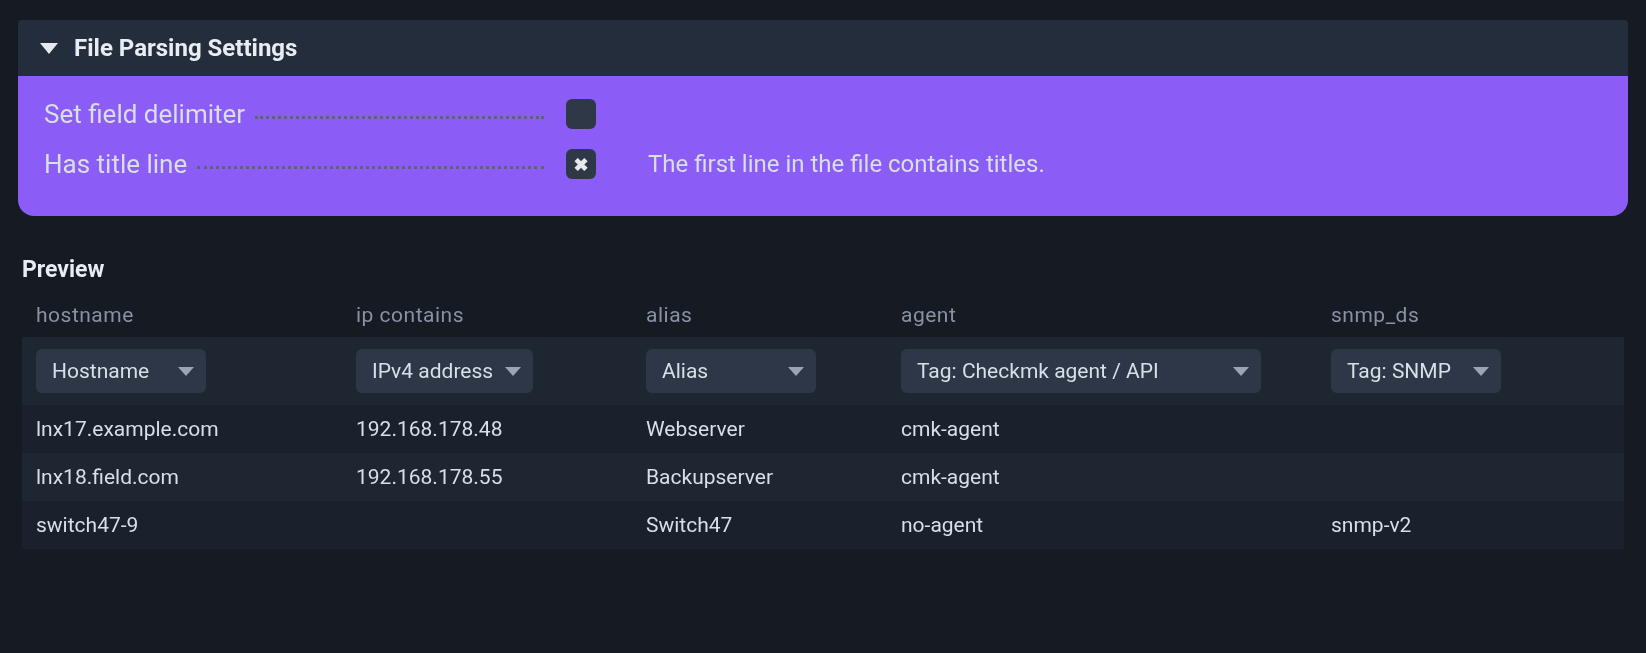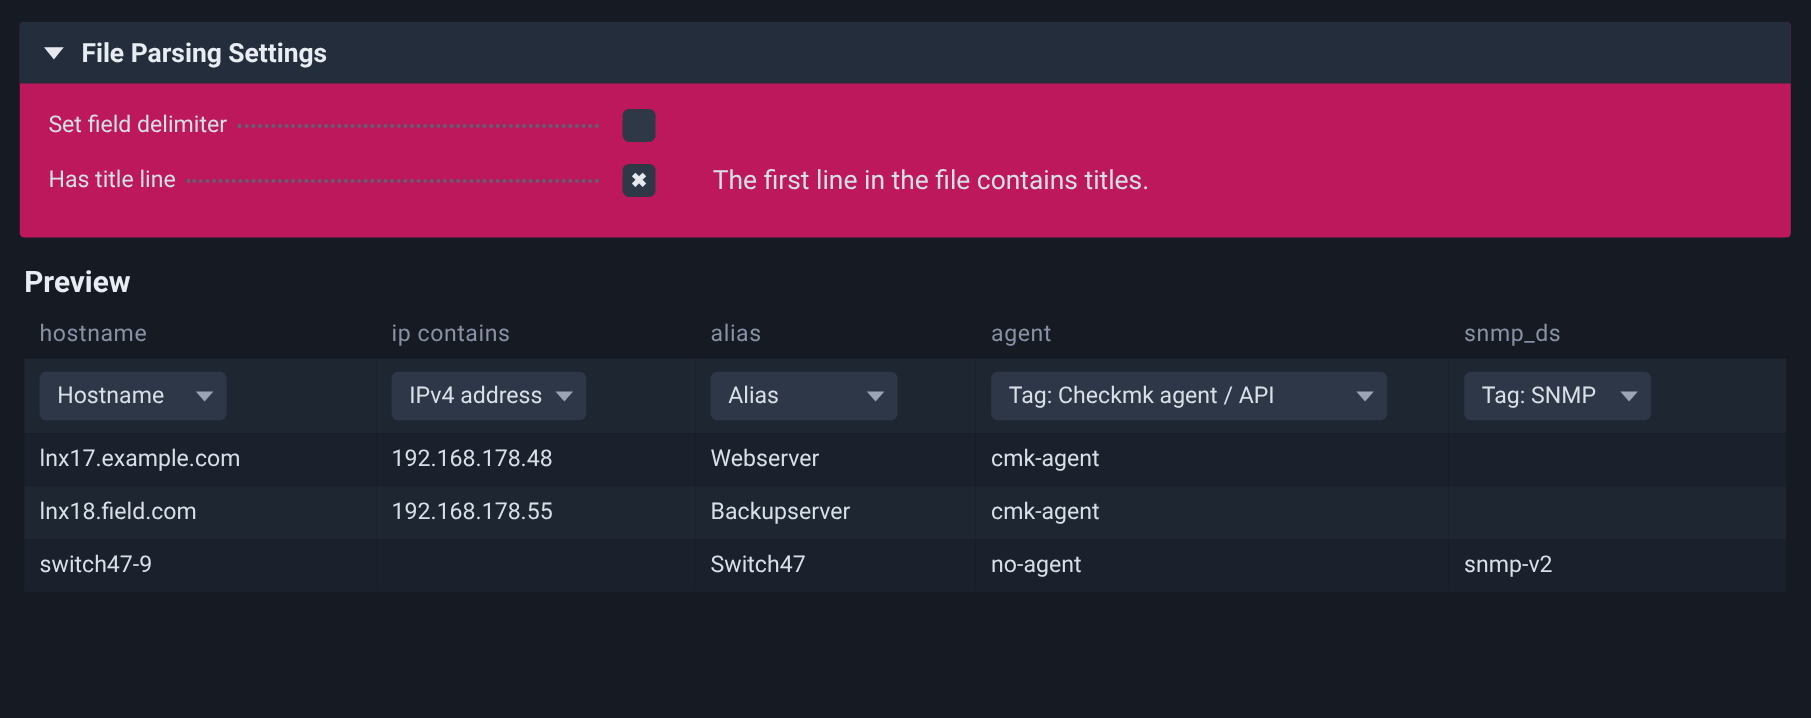"File Parsing Settings" .panel { background: #be185d -> #8b5cf6; border-radius: 4px -> 16px }
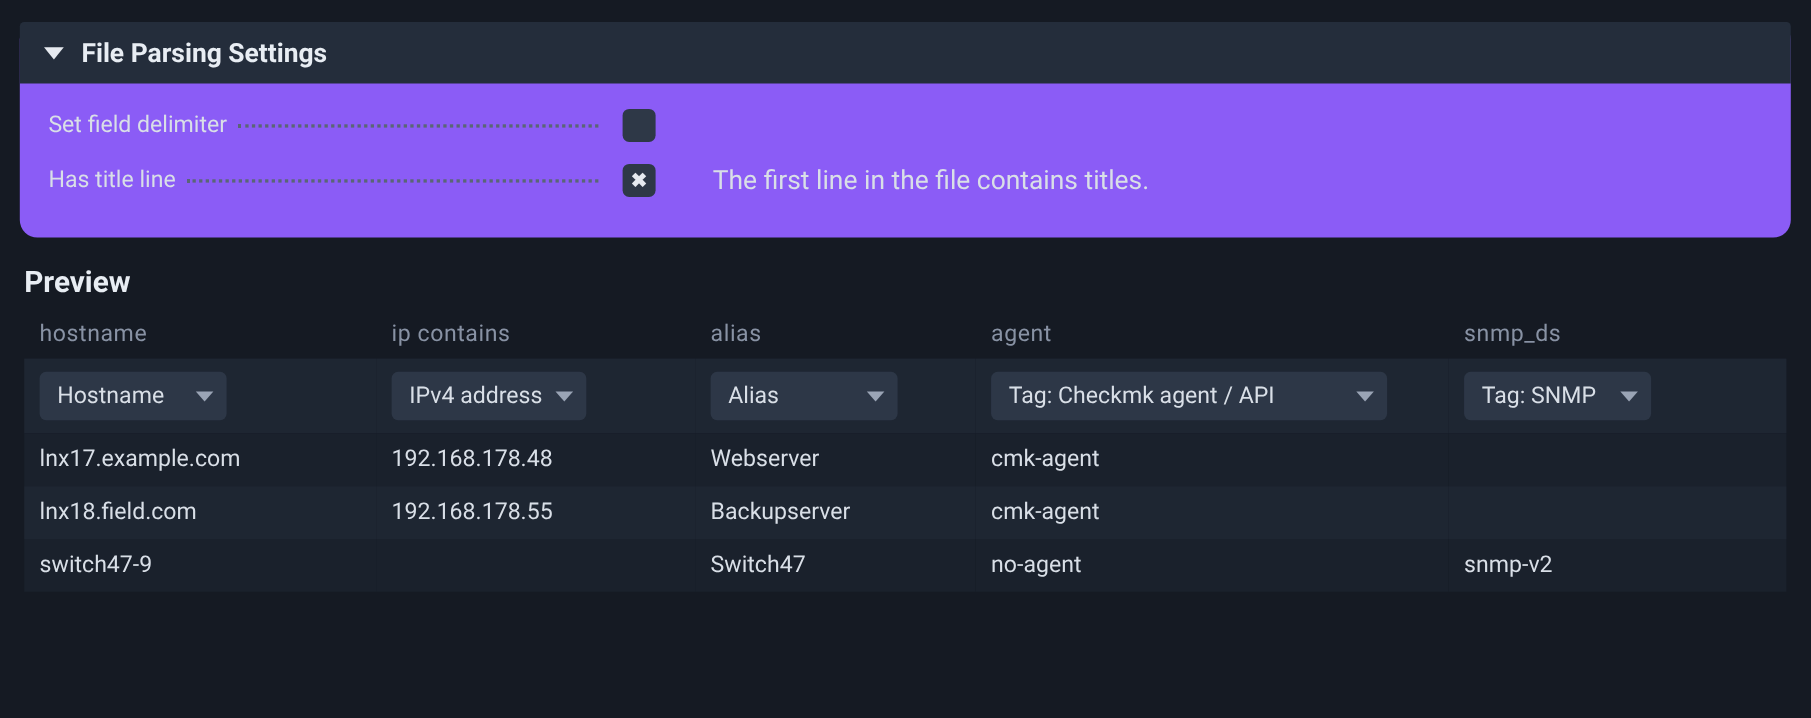"Set field delimiter" .setting-label { font-size: 21px -> 26px }
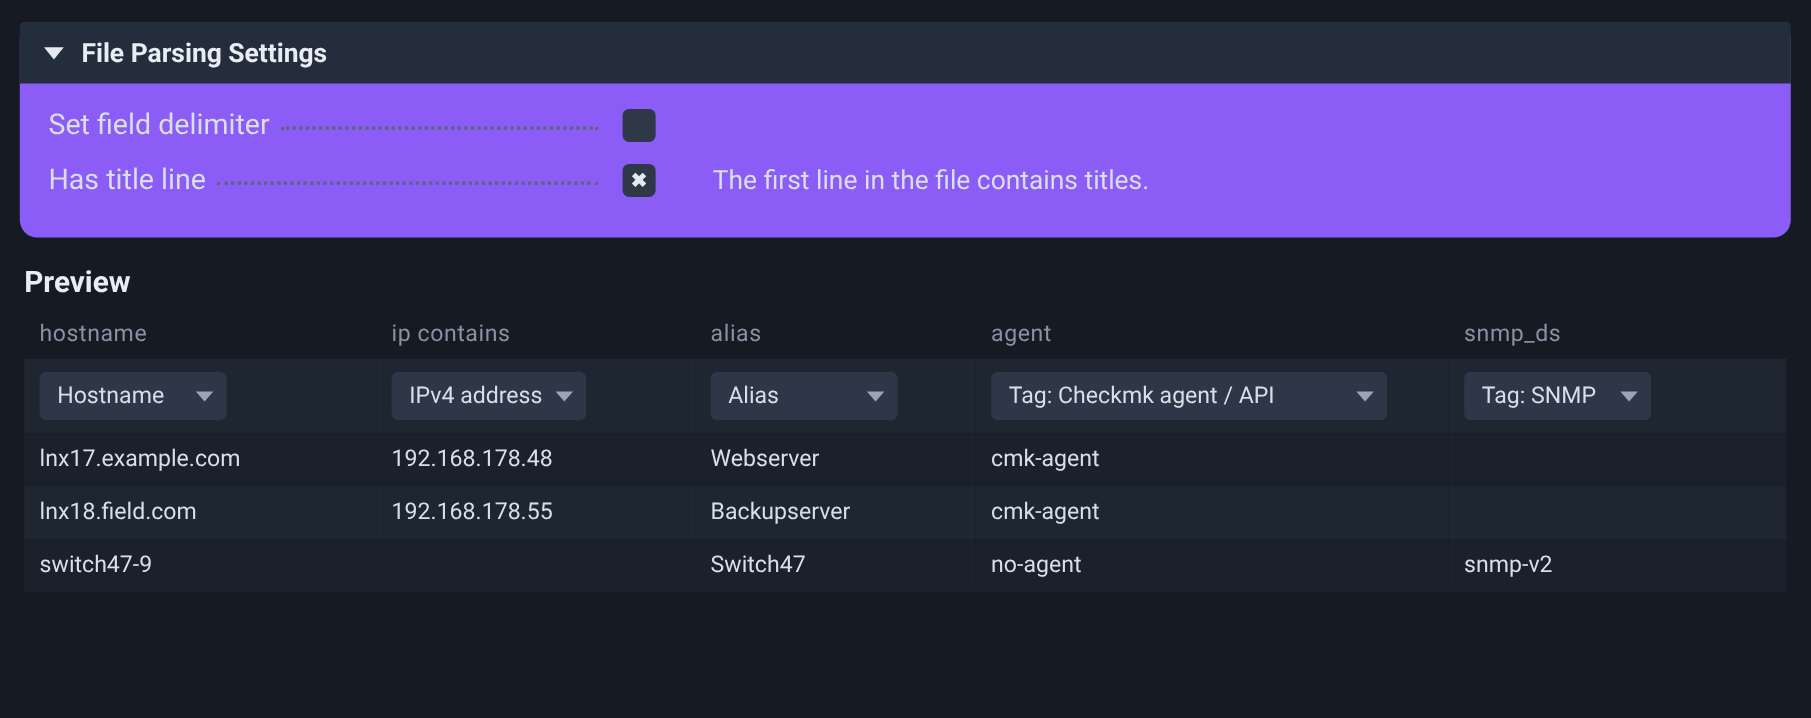"Preview" .section-heading { font-size: 27px -> 23px; margin: 24px 4px 10px 4px -> 40px 4px 10px 4px }
